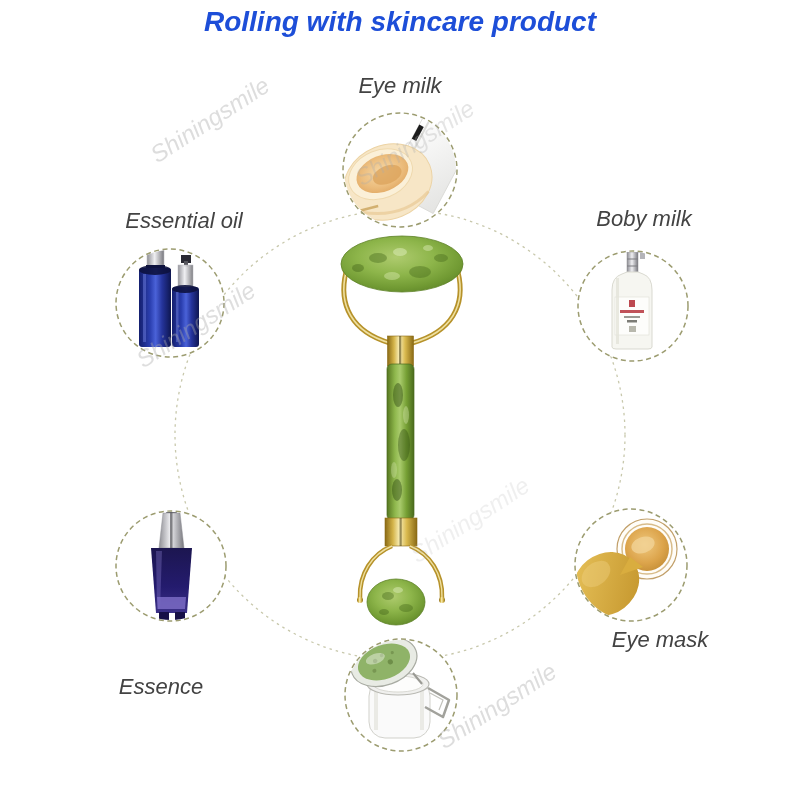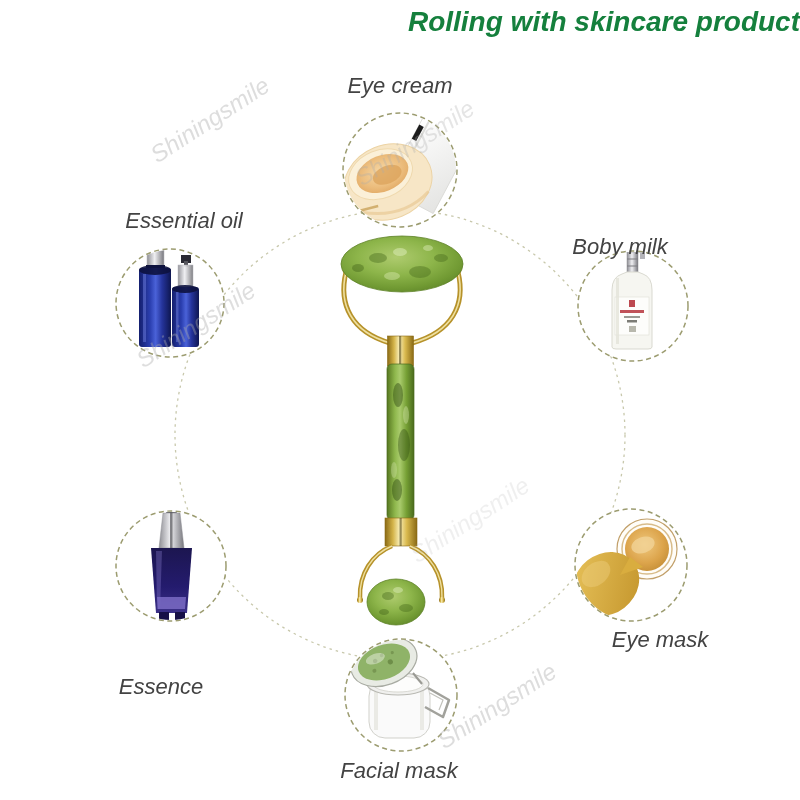"Rolling with skincare product" .headline { color: #15803d -> #1d4ed8; text-align: right -> center }
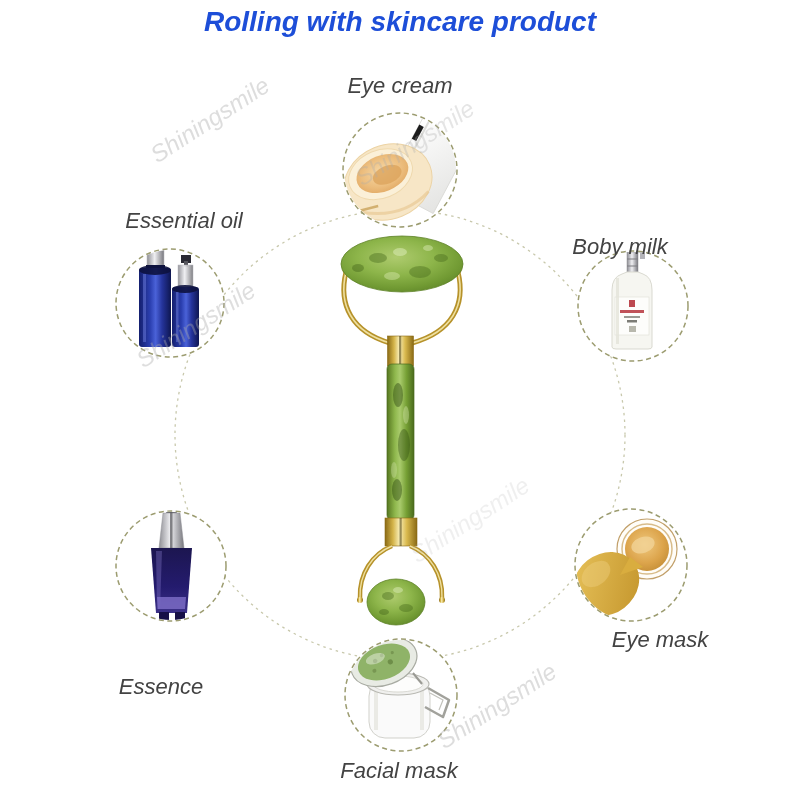"Eye cream" div.plabel { text: cream -> milk }
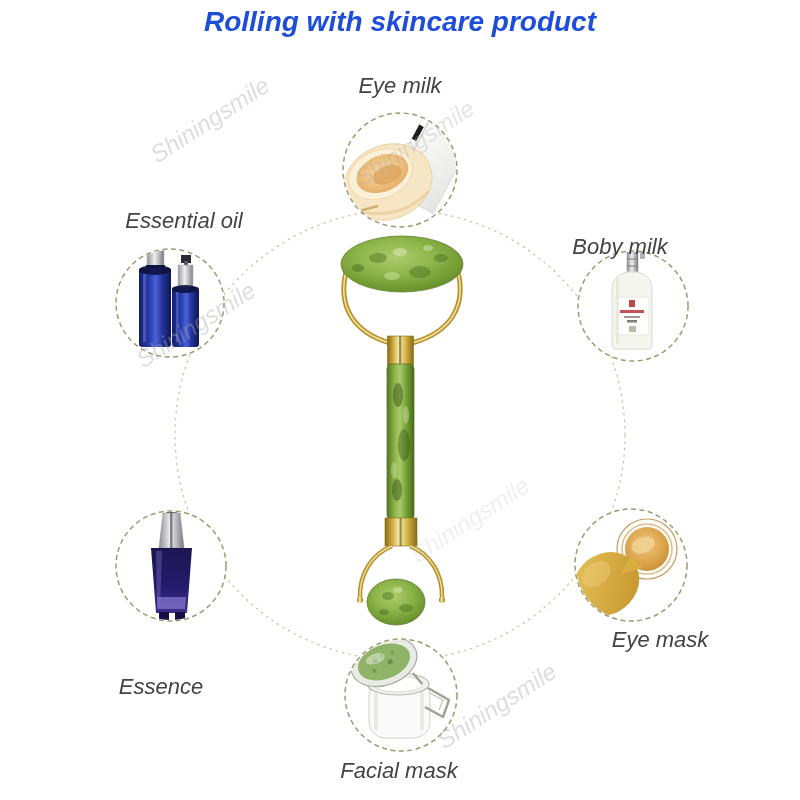"Boby milk" .lbl-boby-milk { left: 620px -> 644px; margin-top: 28px -> none }
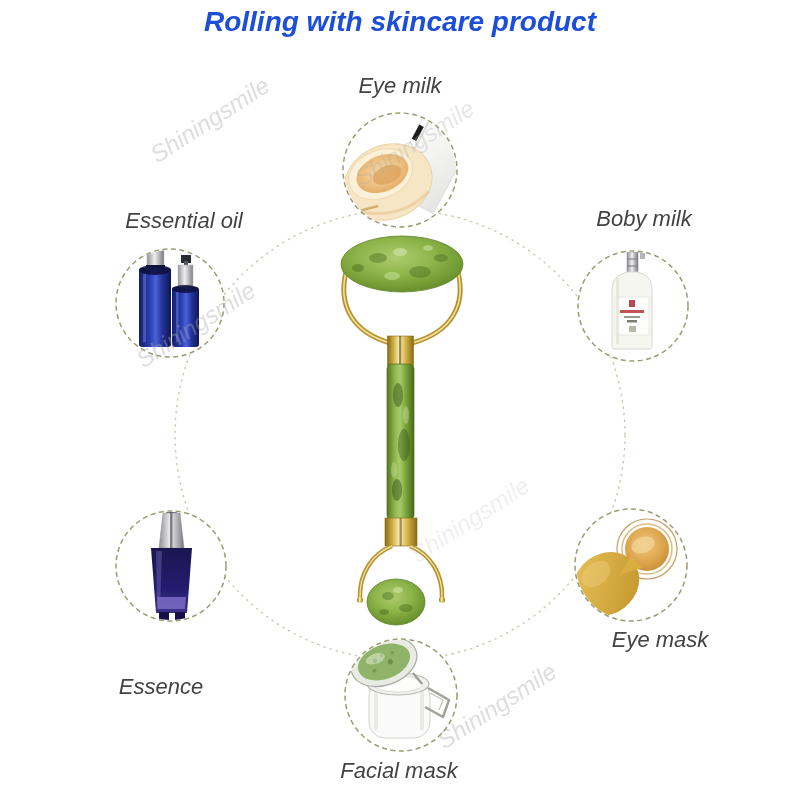"Facial mask" div.plabel { html: <div>Facial mask</div> -> none }
